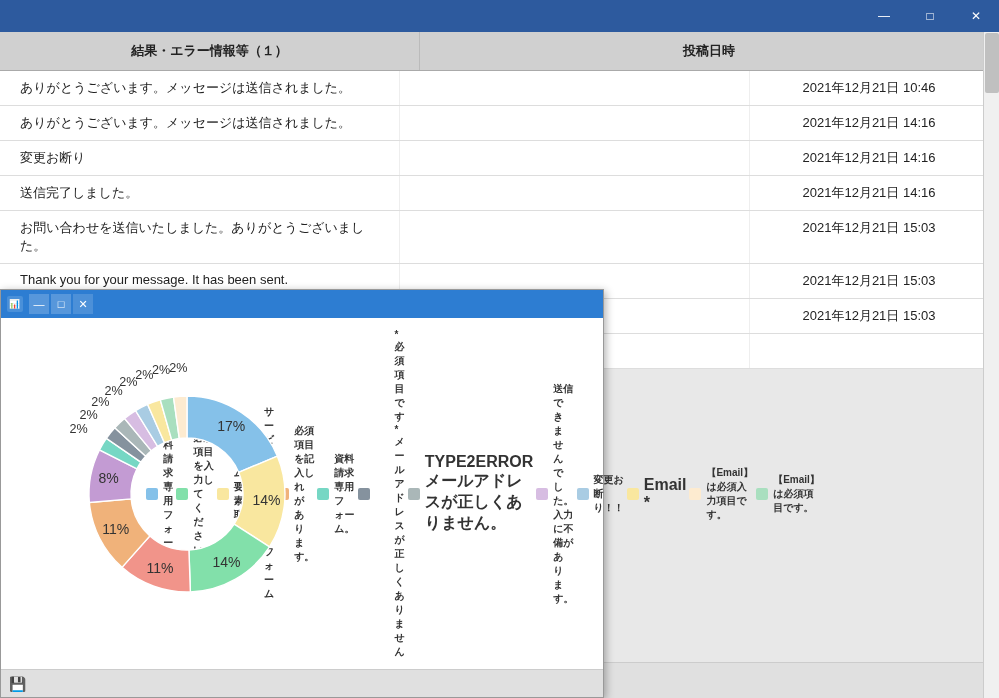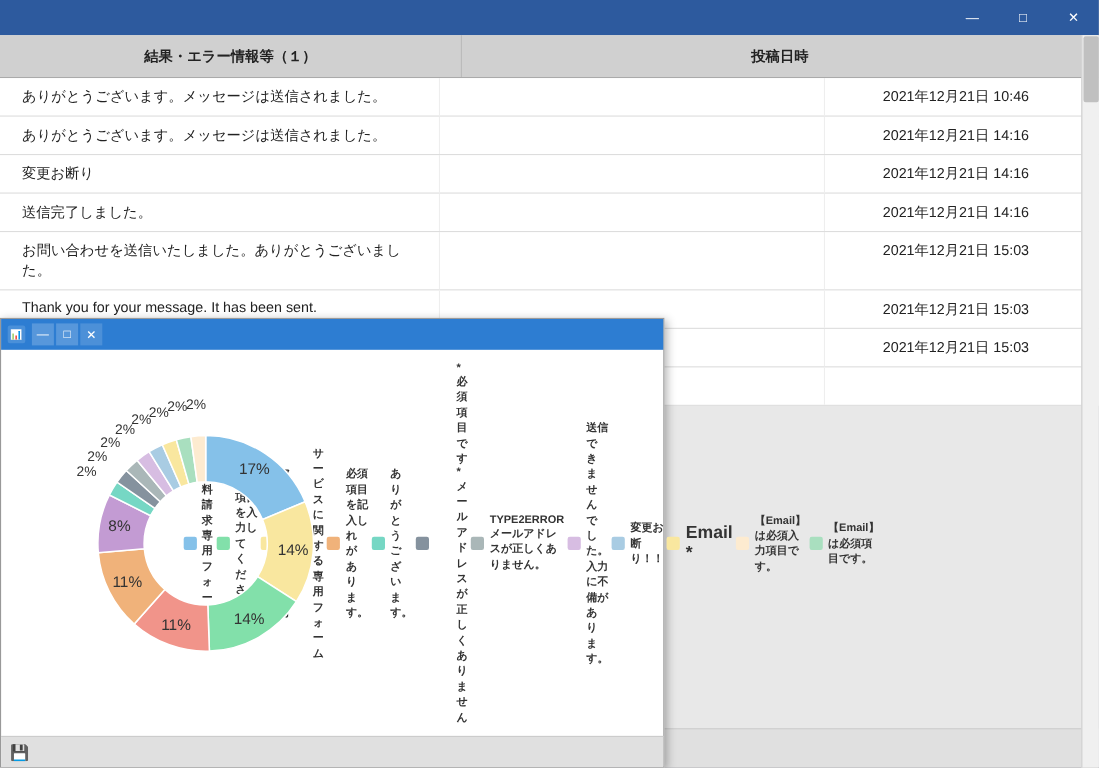"ありがとうございます。" span { text: ありがとうございます -> 資料請求専用フォーム }
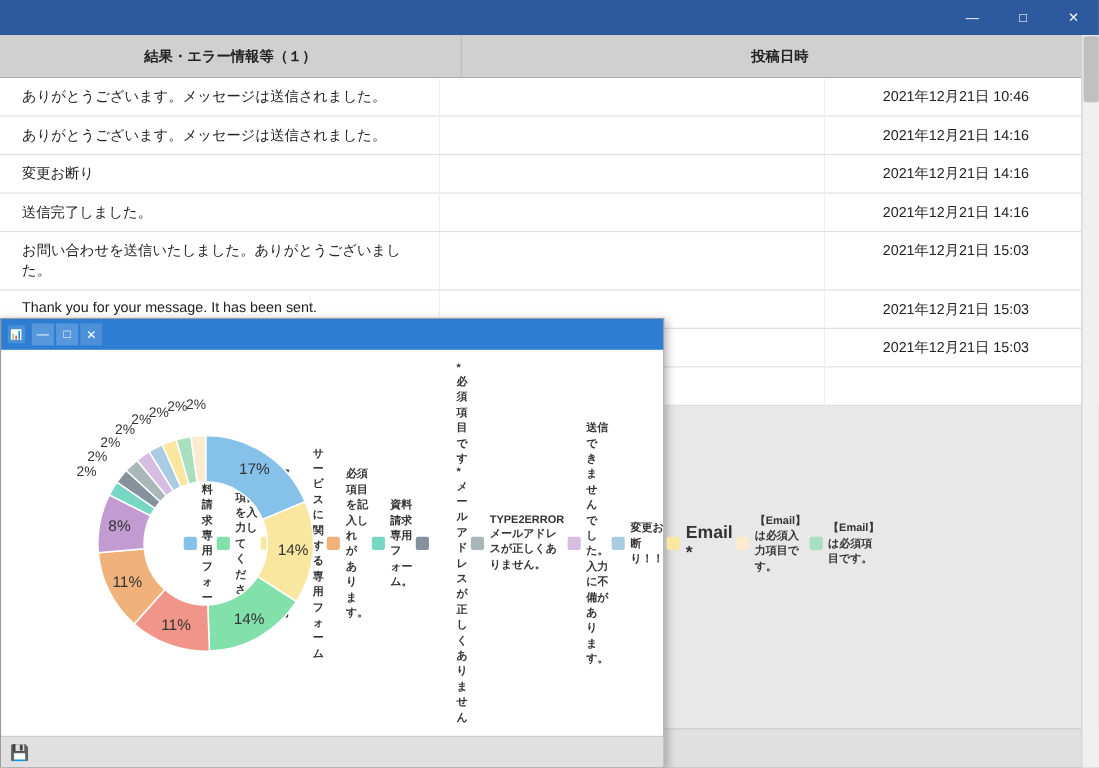"TYPE2ERRORメールアドレスが正しくありません。" span { font-size: 10px -> 16px }
